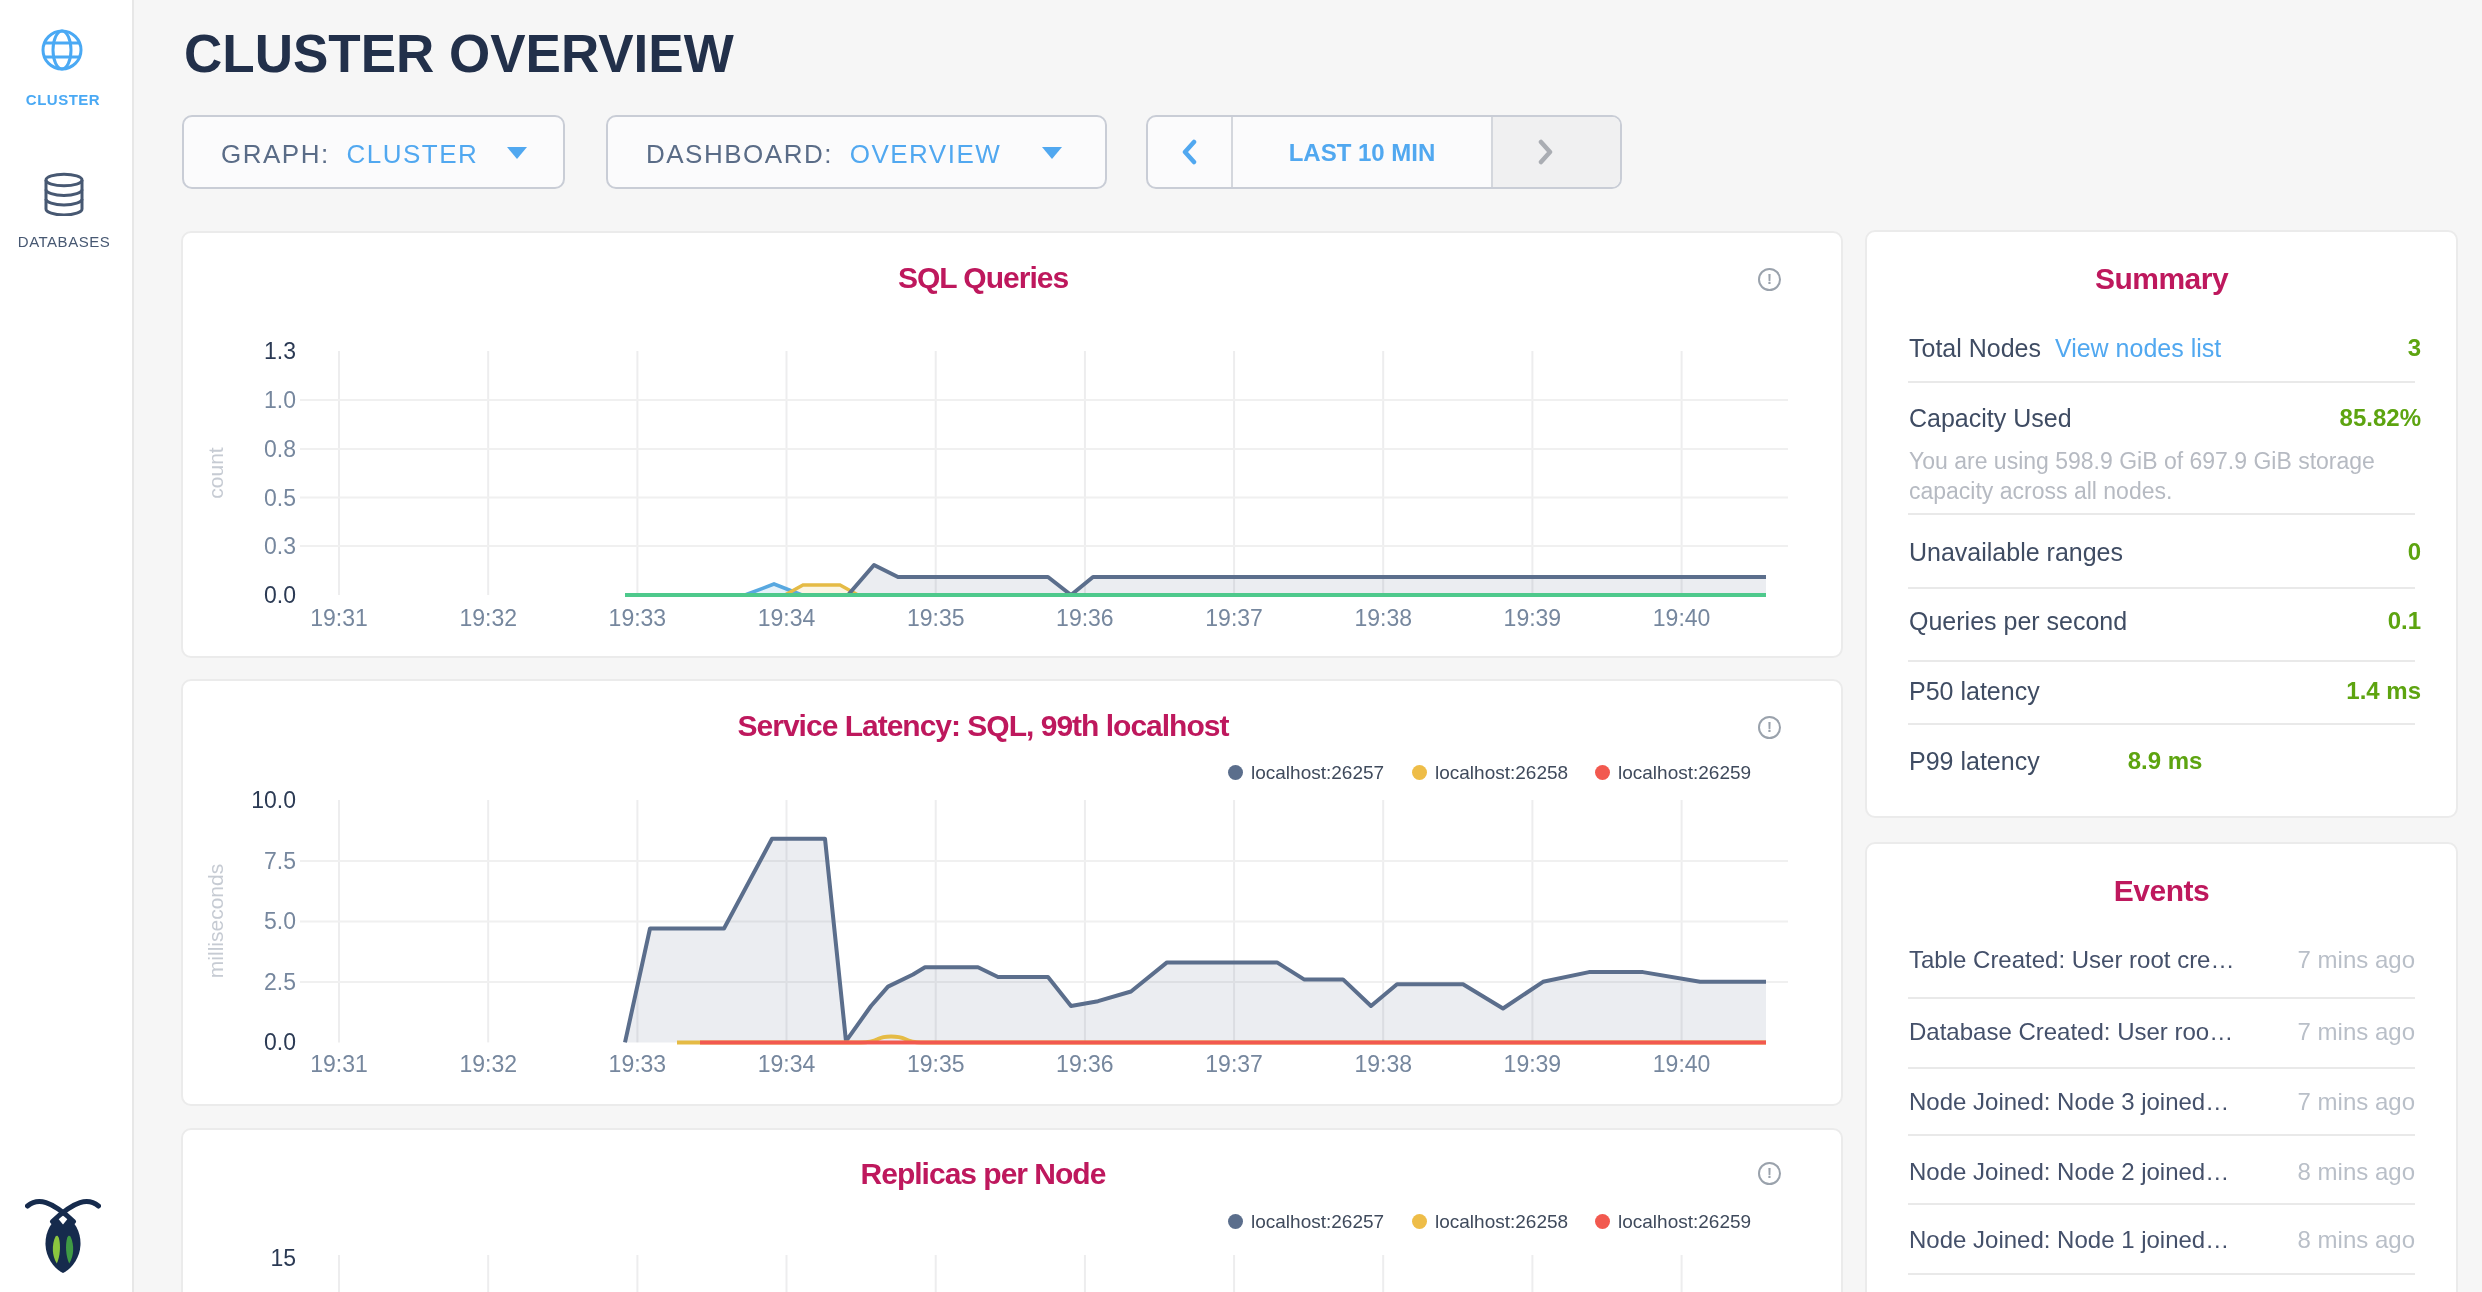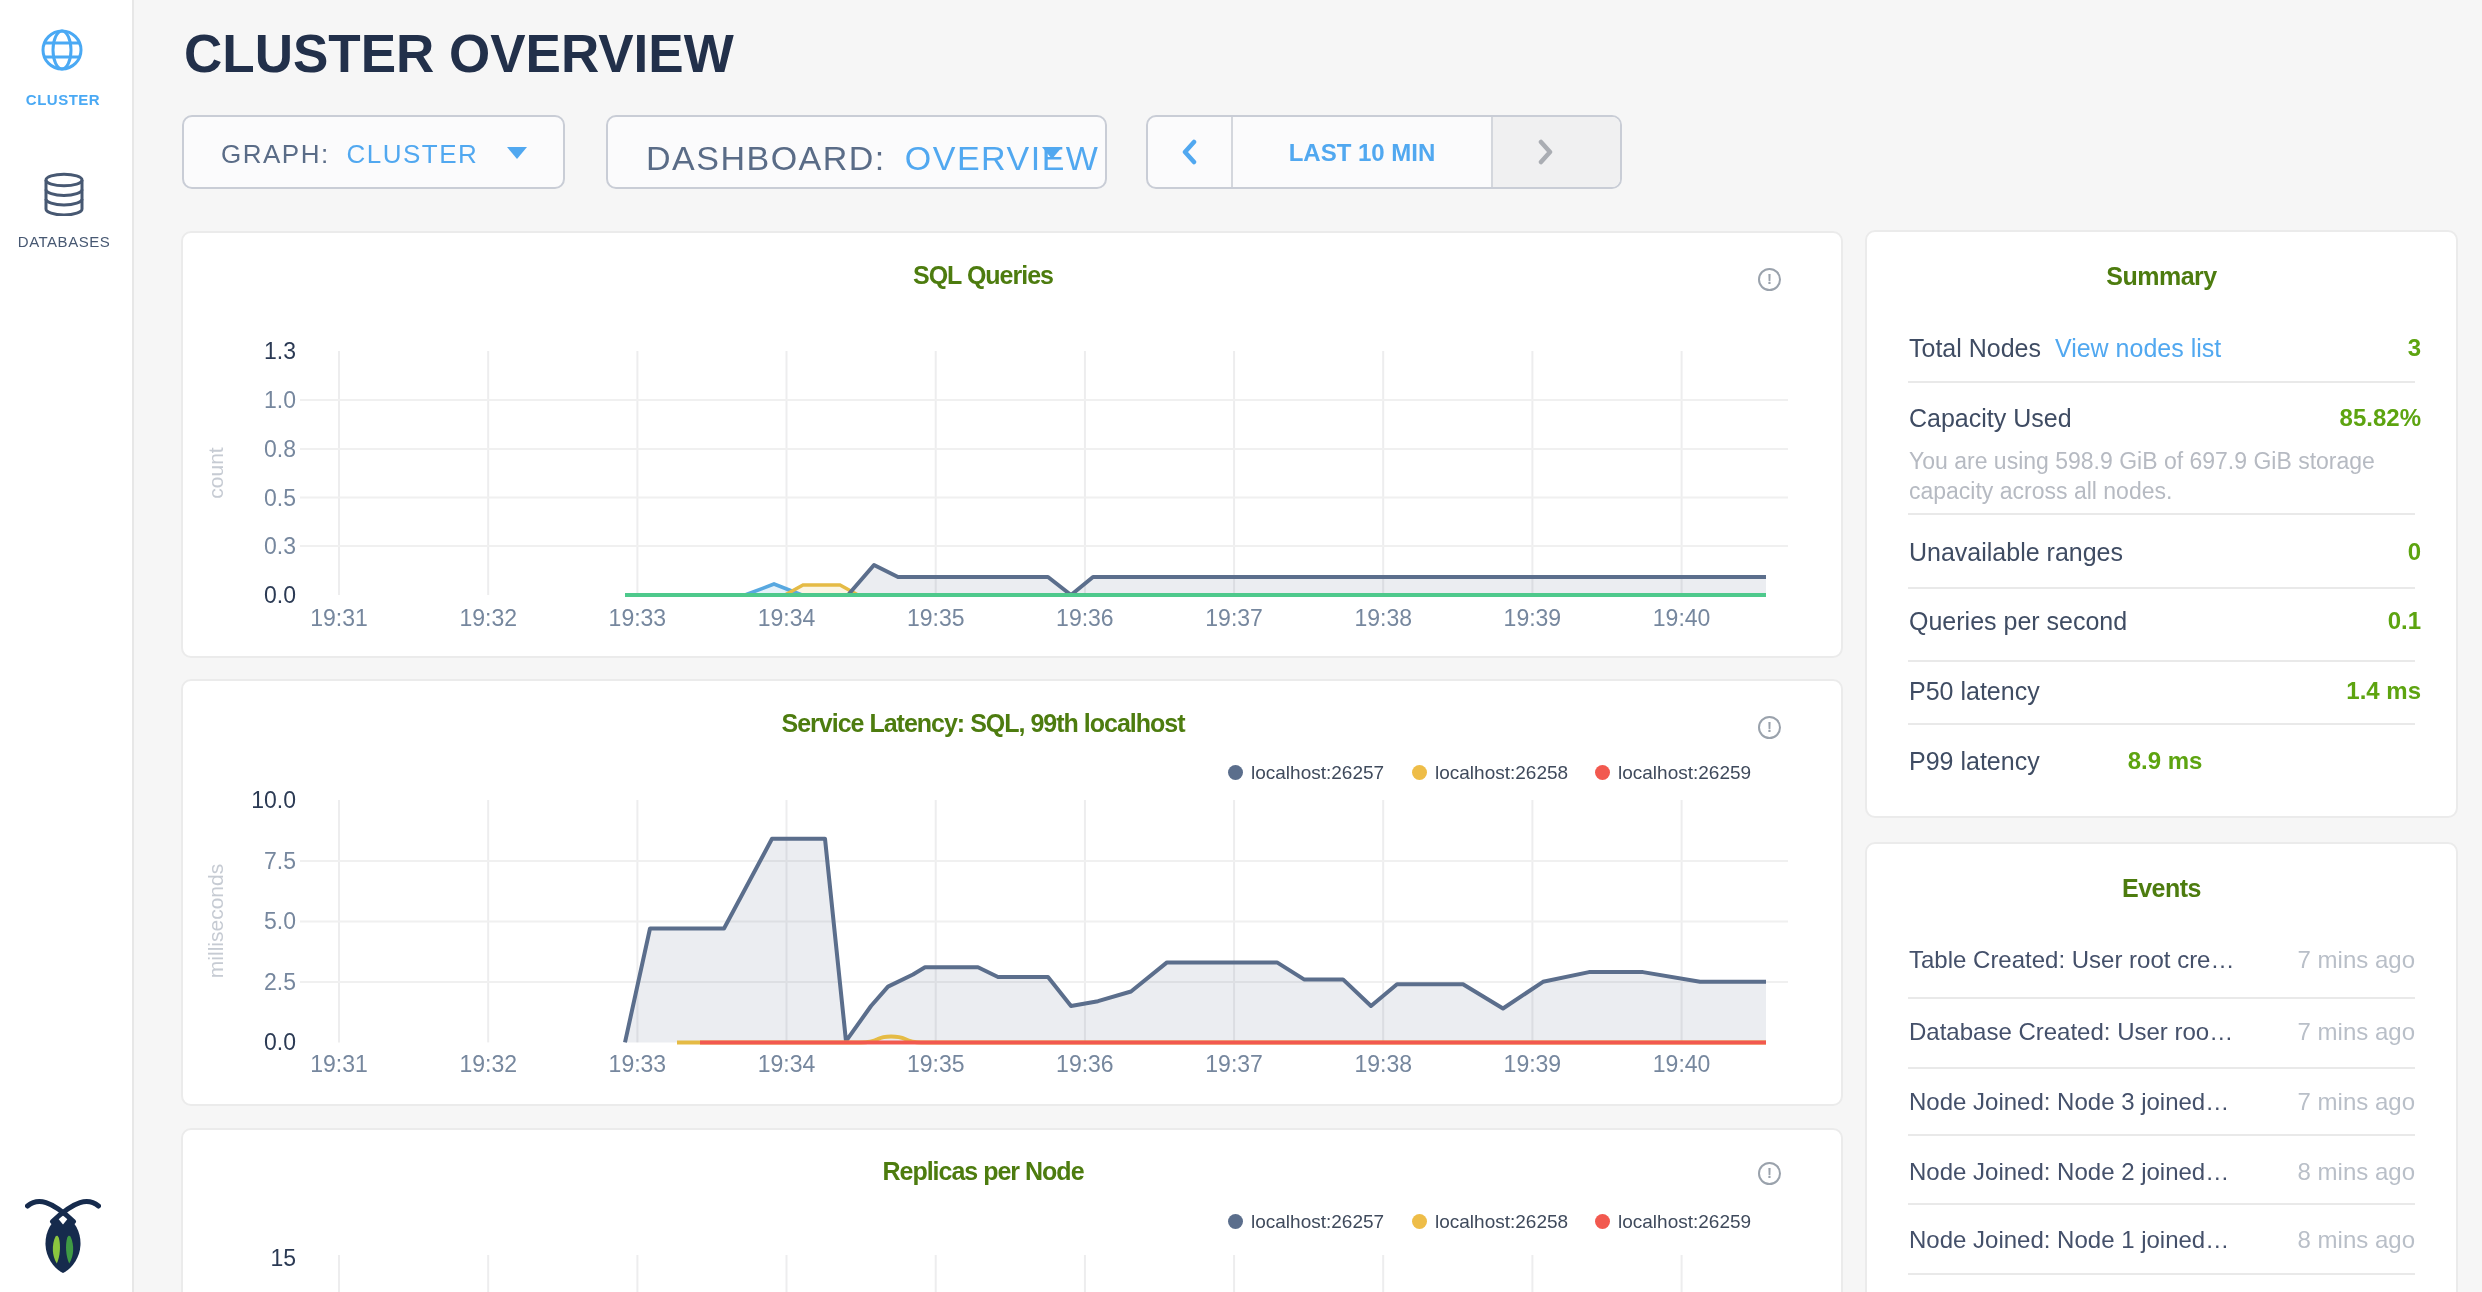"DASHBOARD: OVERVIEW" div.abs { font-size: 34px -> 26px }
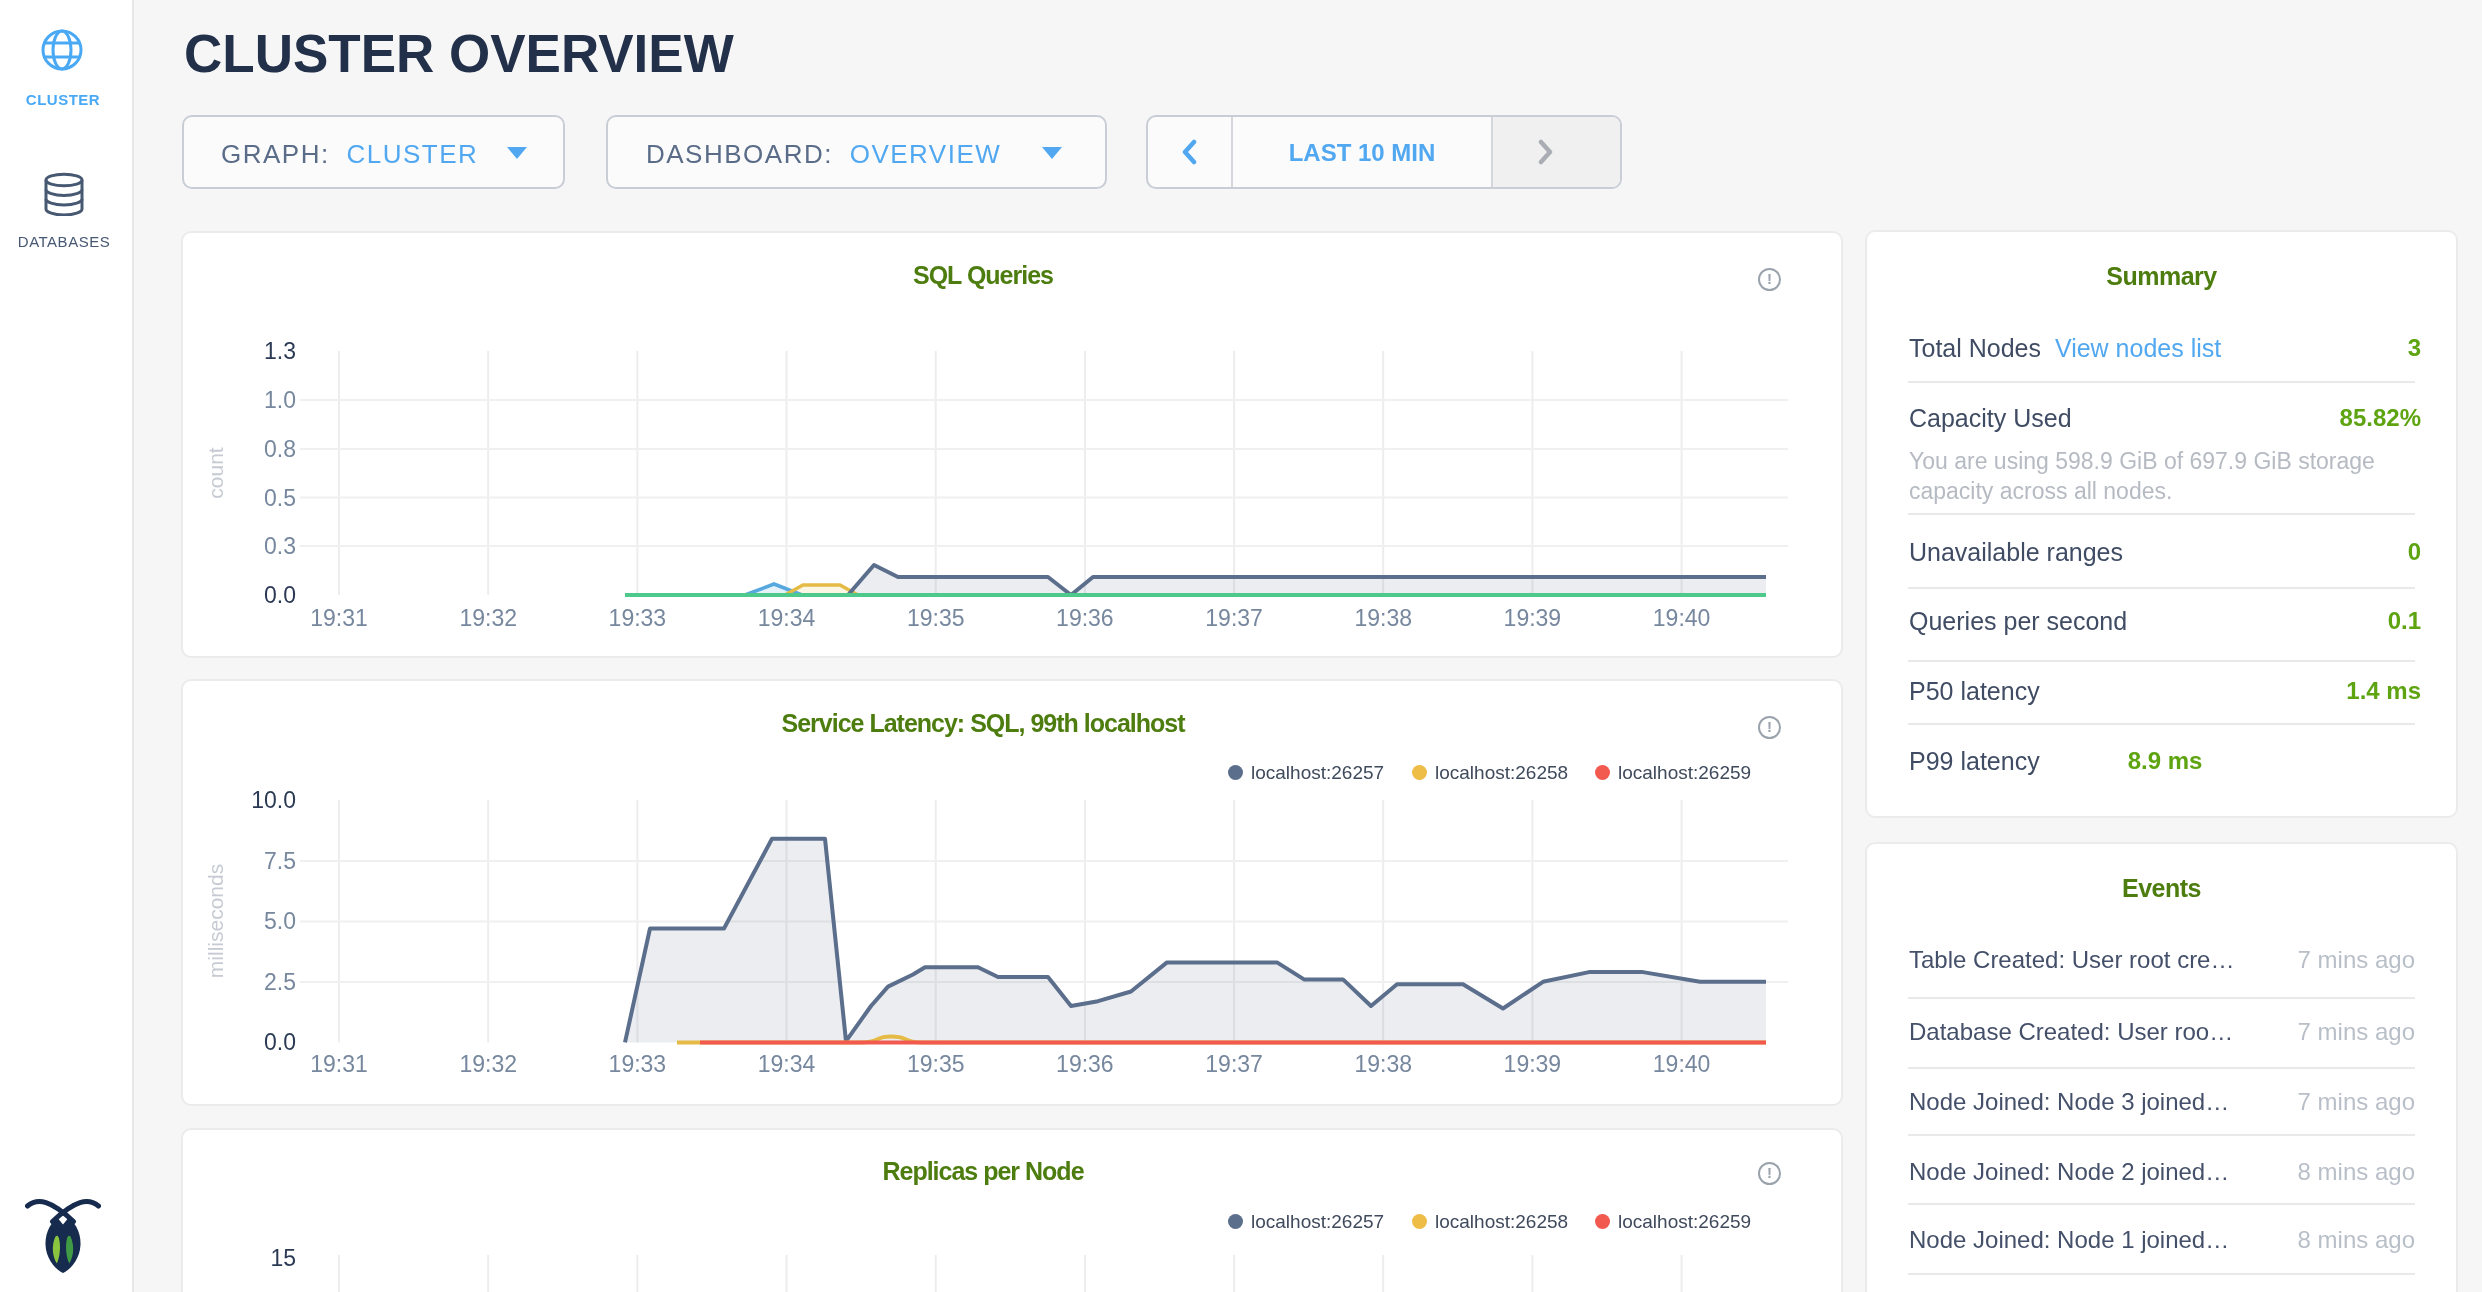"SQL Queries" .ctitle { color: #4d7c0f -> #be185d; font-size: 25px -> 30px }
